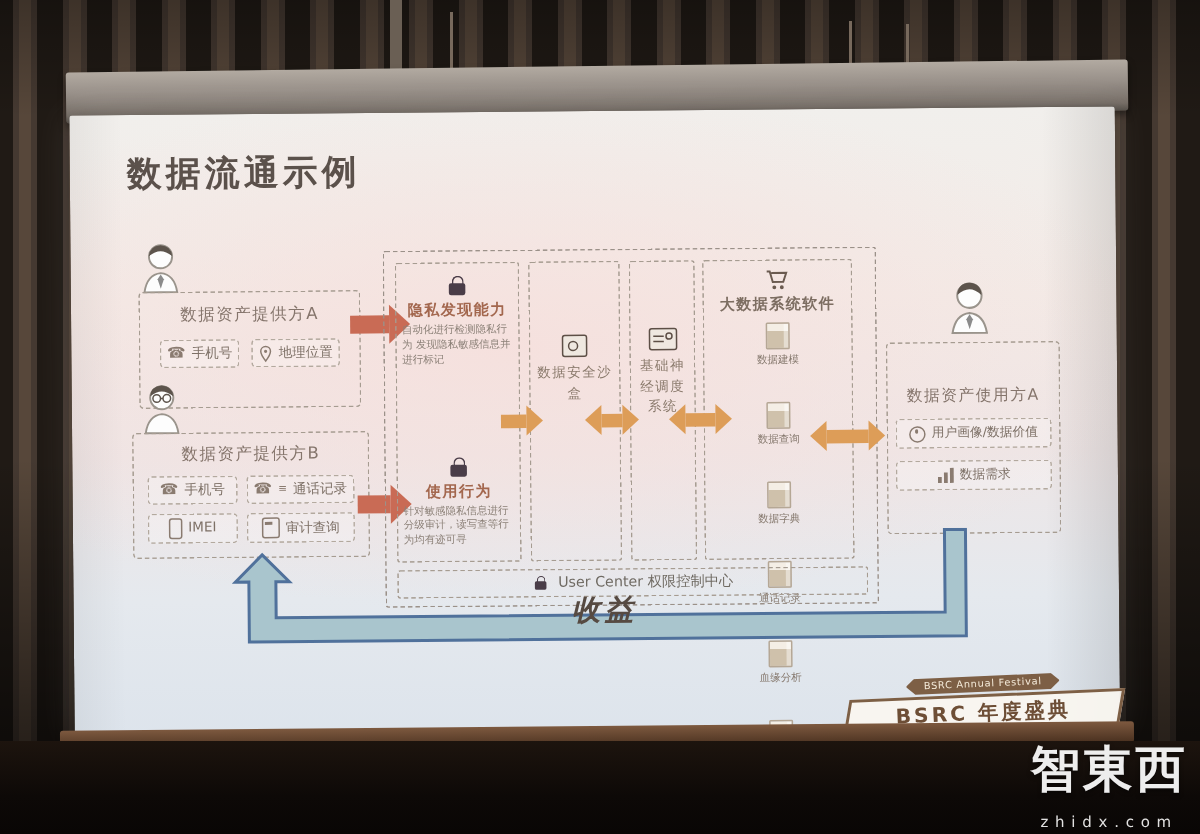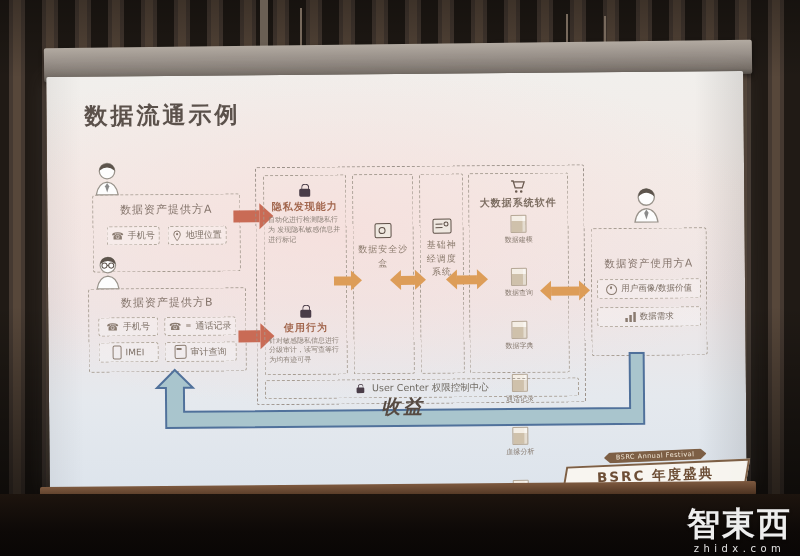"zhidx.com" .wm .d { margin-top: 1px -> 12px }
